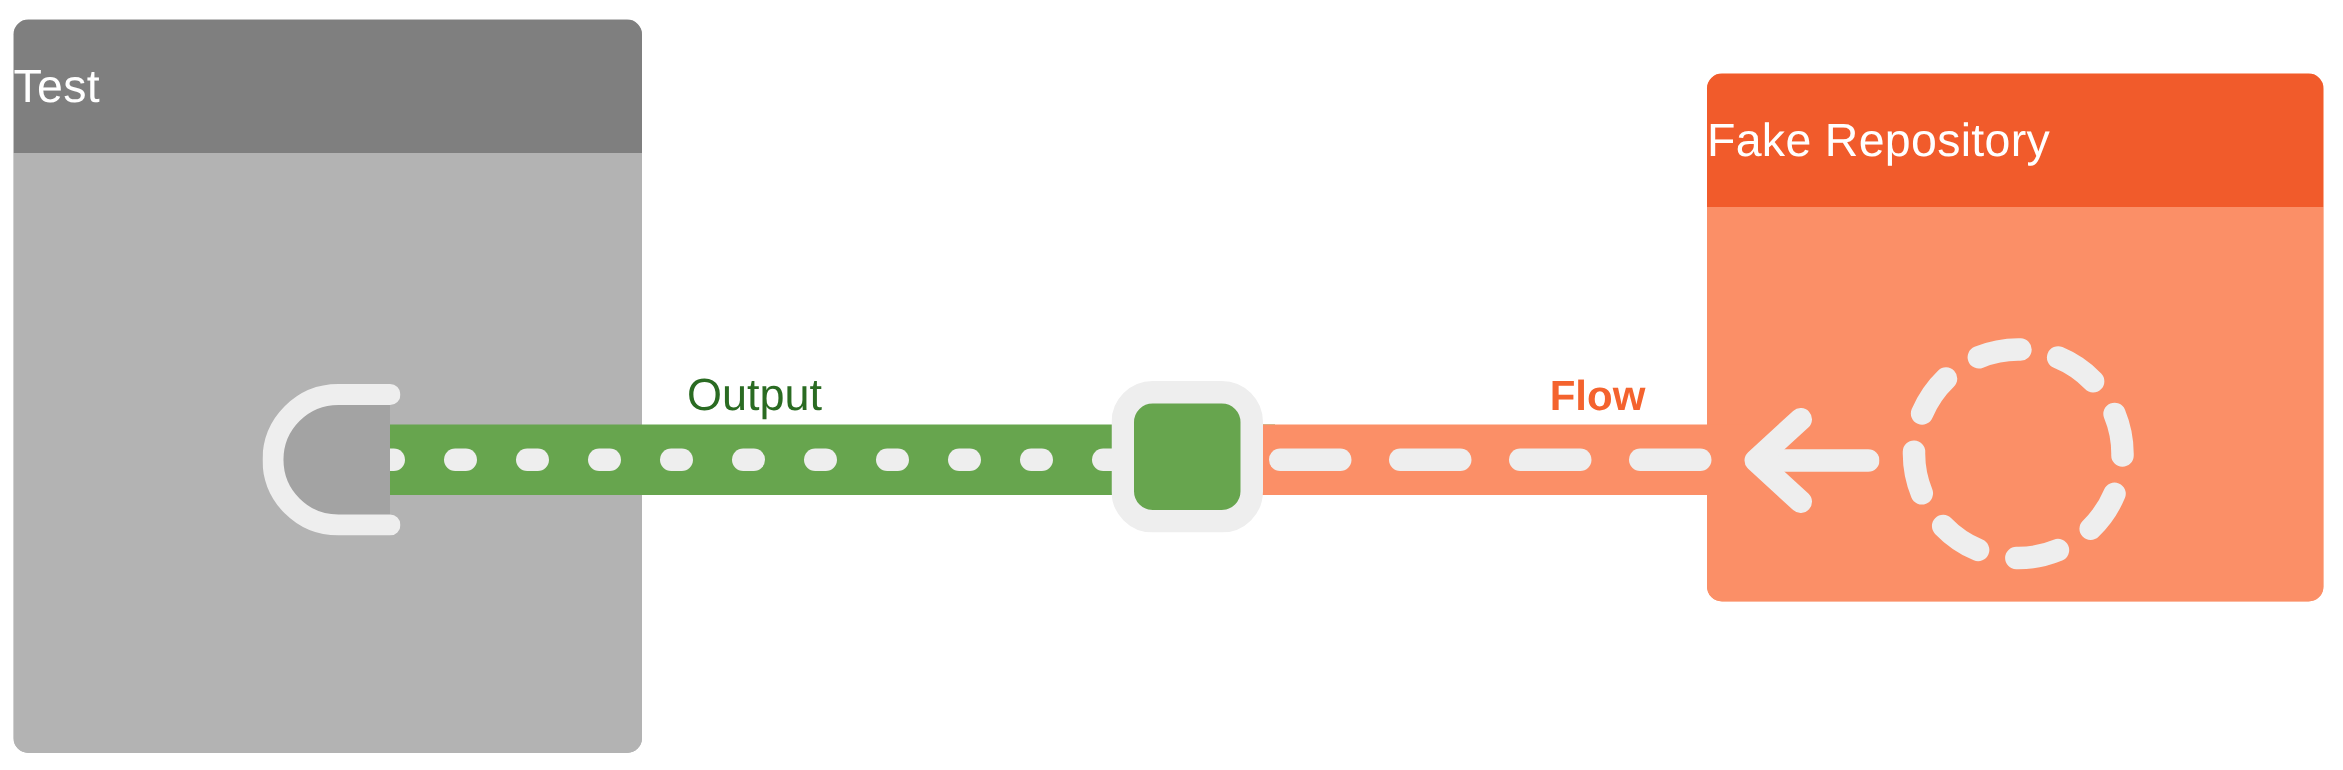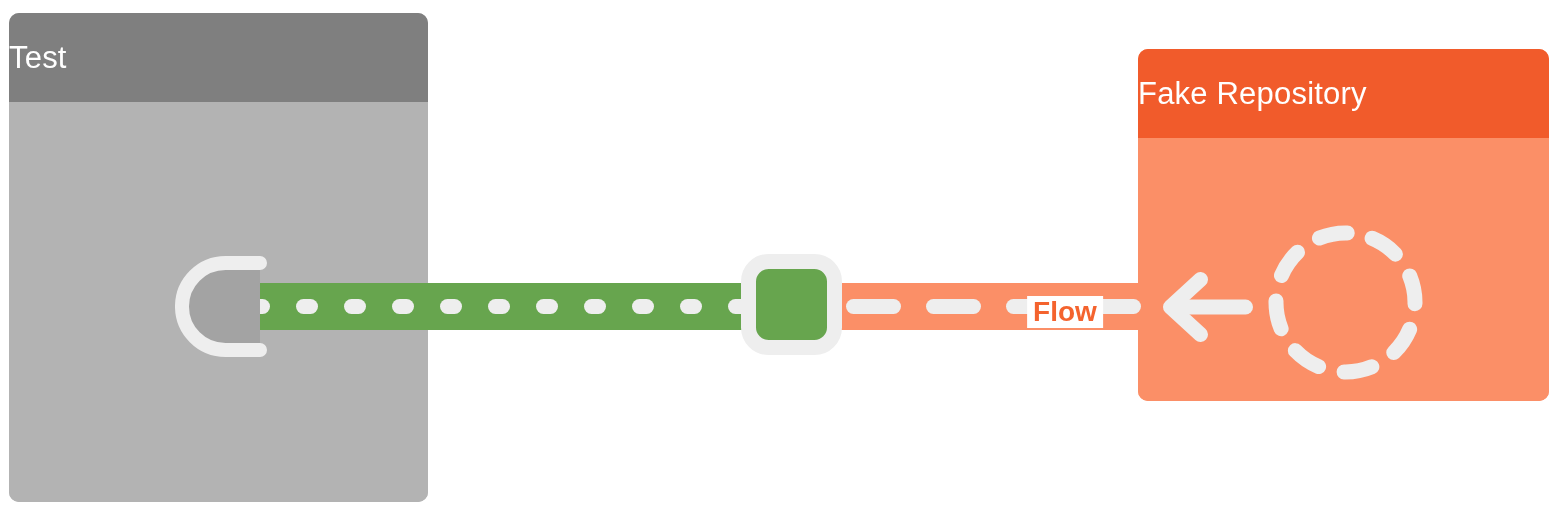"Output" div.edge-label { html: none -> <div>Output</div> }
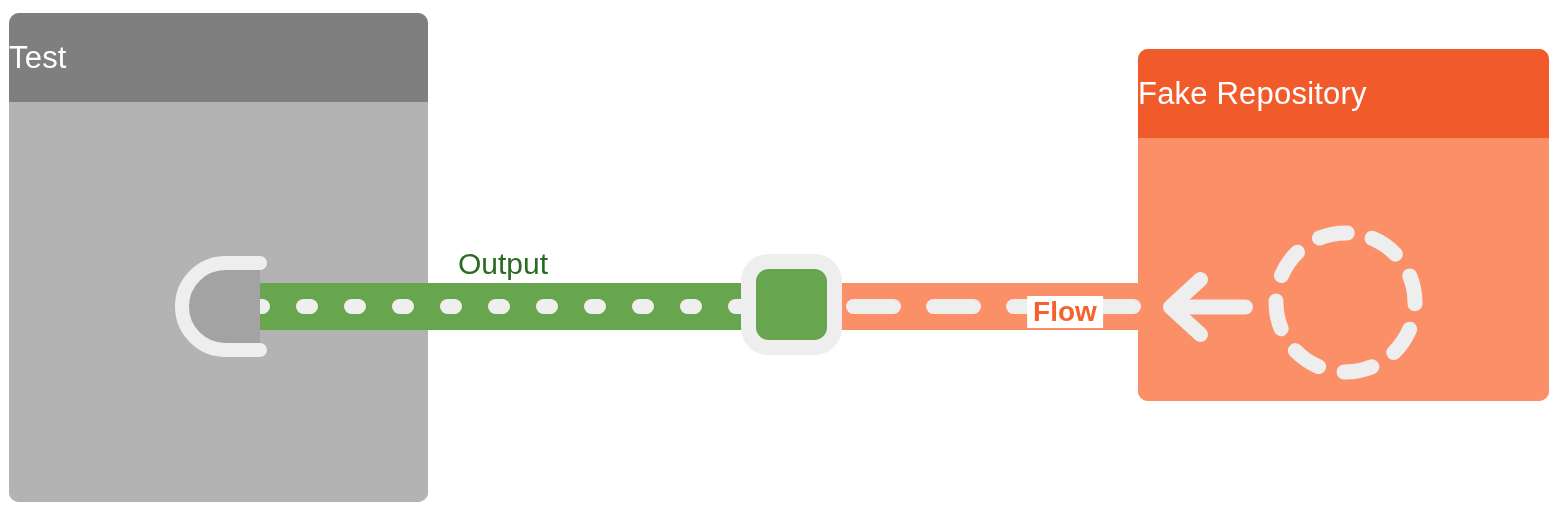"Flow" div.edge-label { margin-top: 48px -> none }
